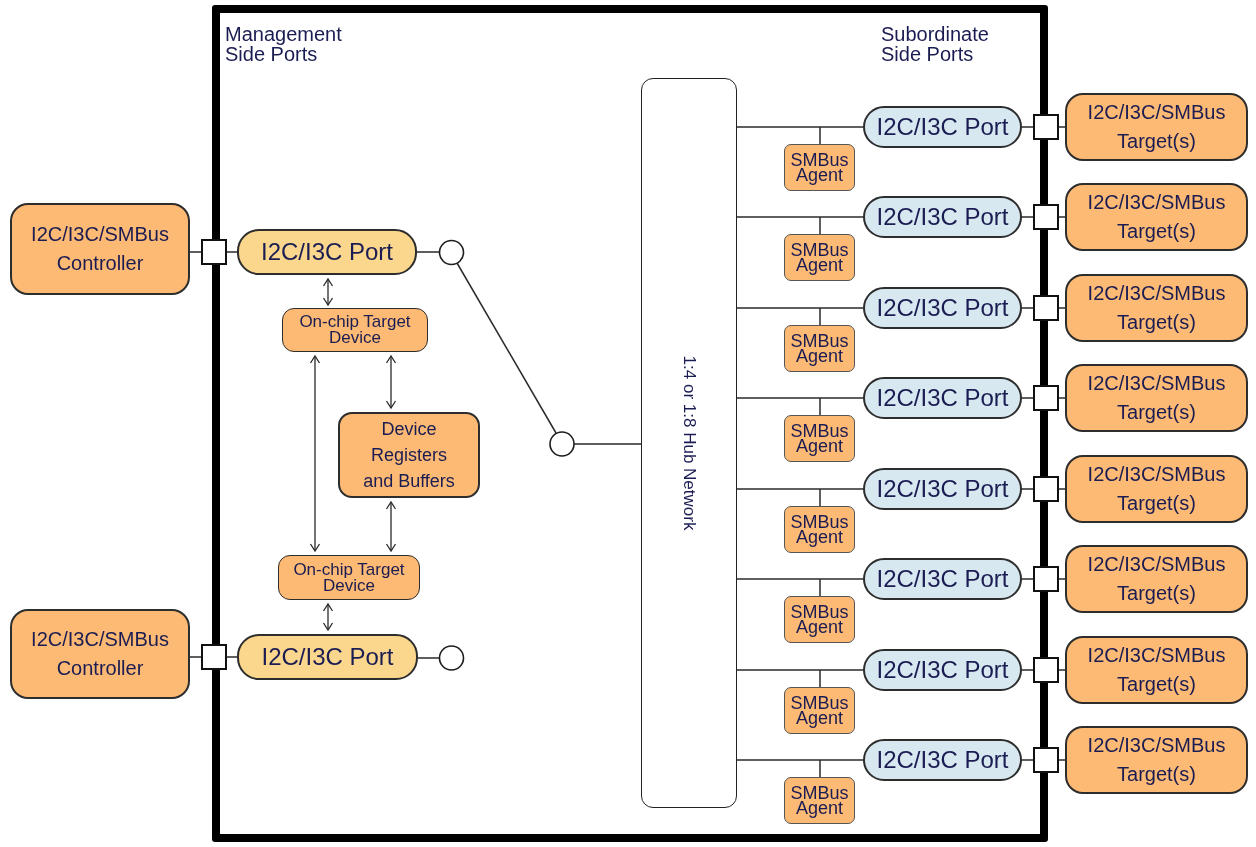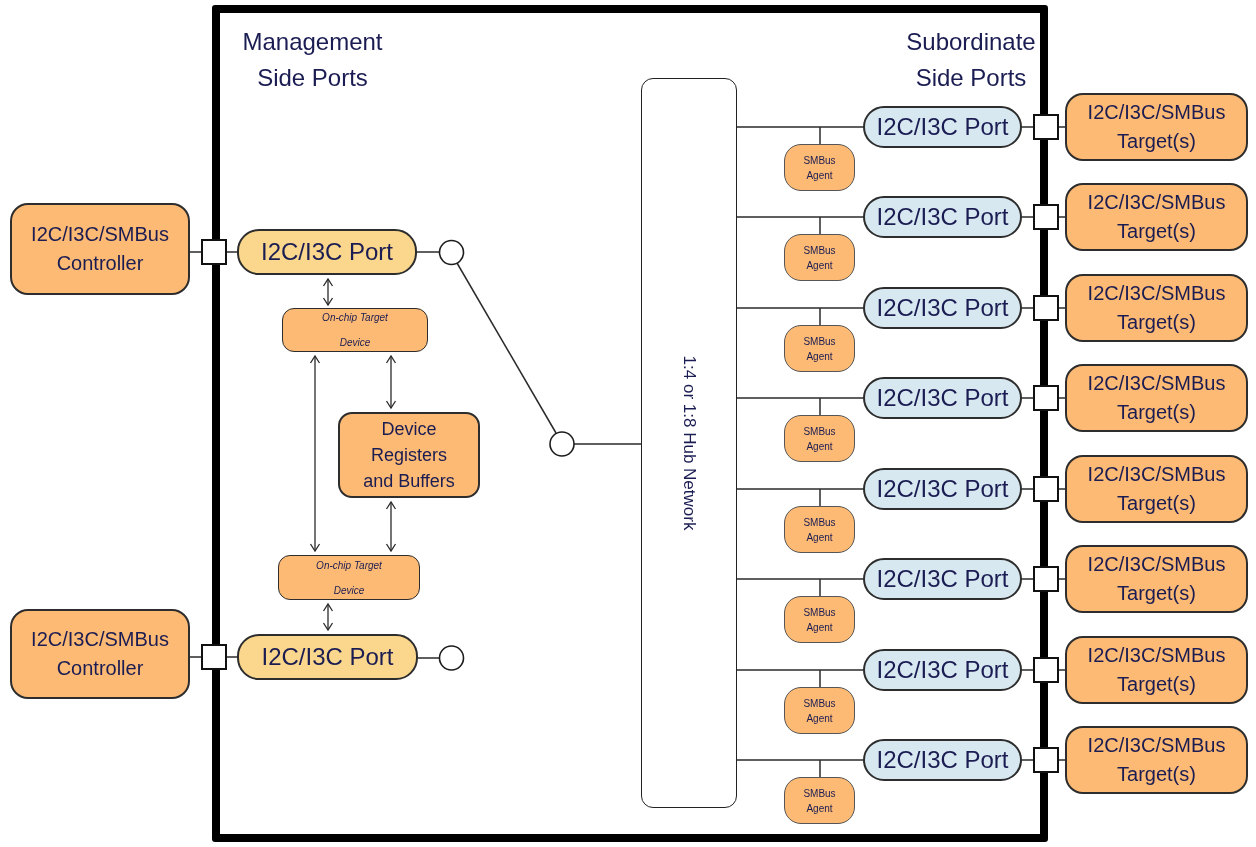"Management" .toplabel { font-size: 24px -> 20px; line-height: 36px -> 20px; text-align: center -> none }
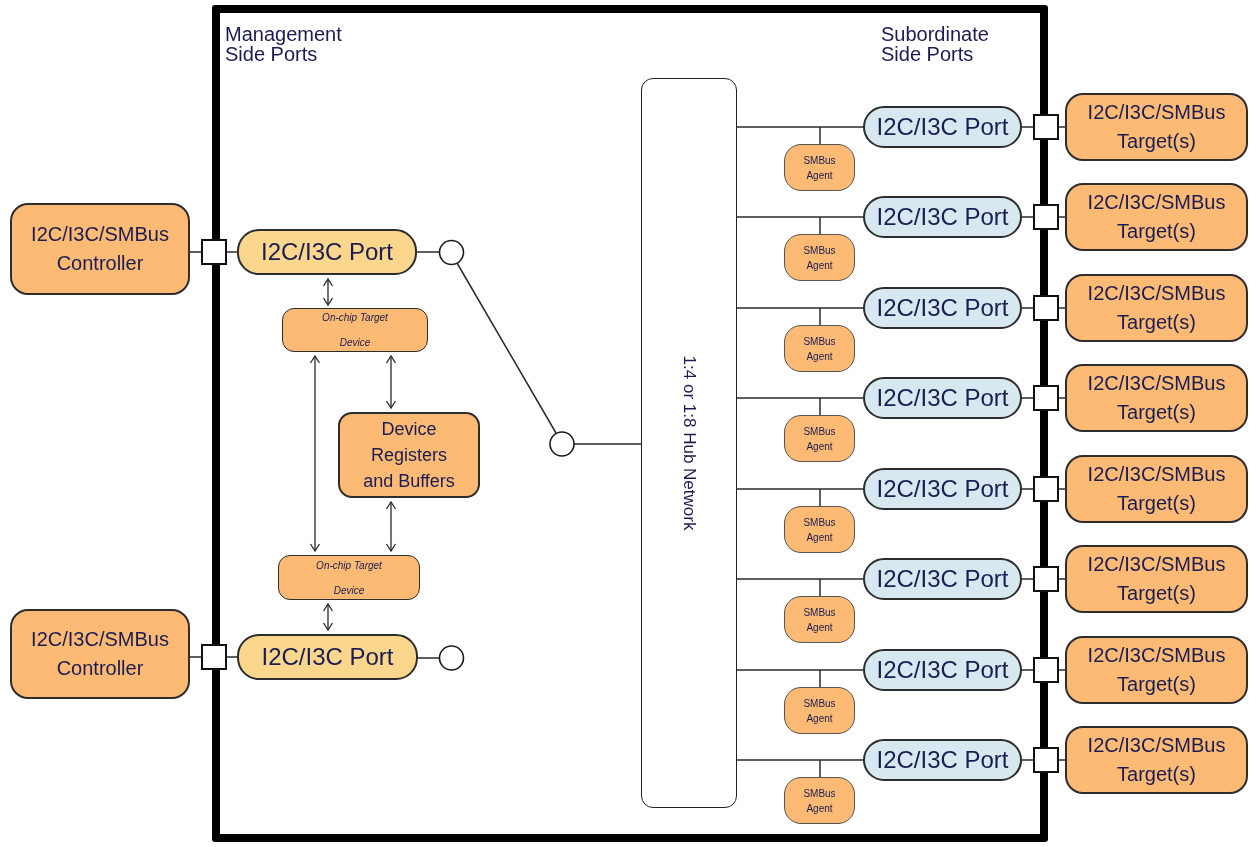"SMBus" .agent { border-radius: 17px -> 7px; font-size: 10px -> 18px }
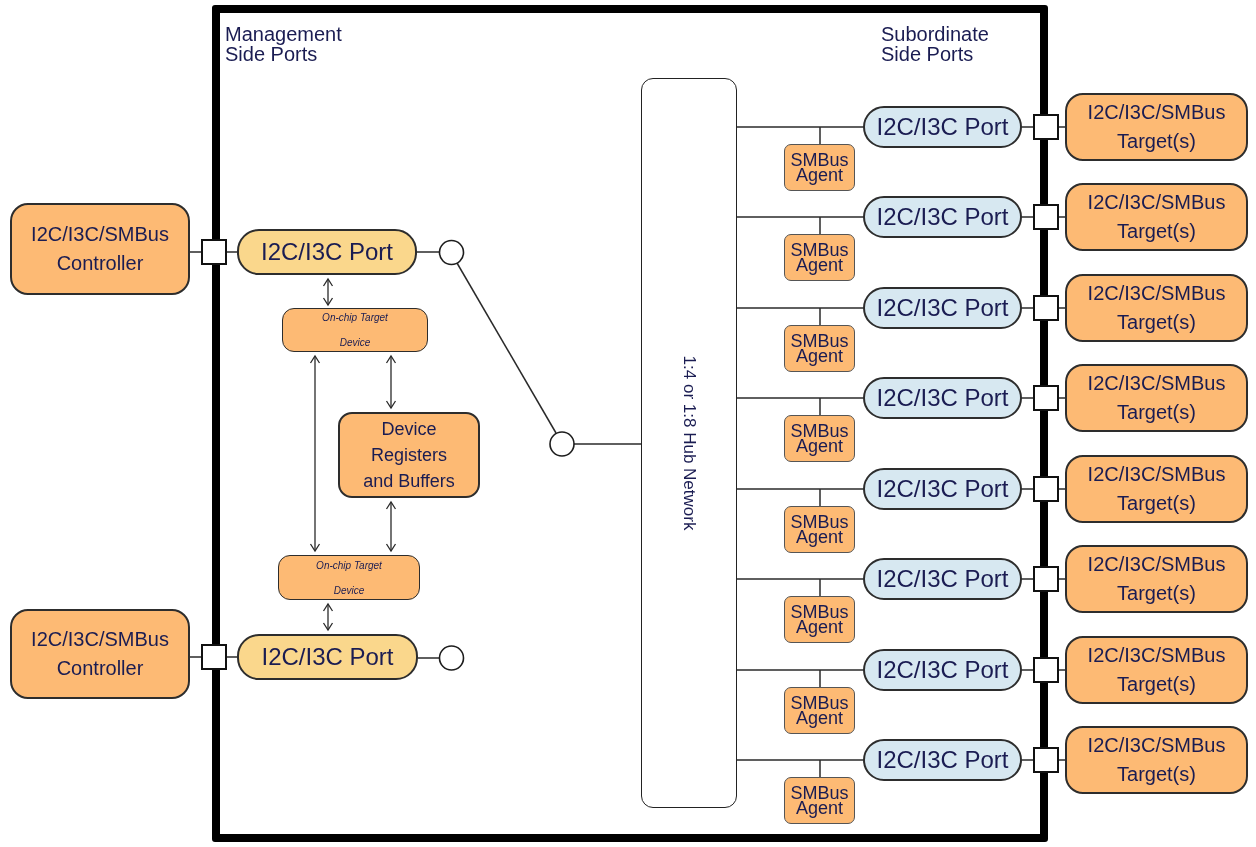"On-chip Target" .onchip { font-size: 10px -> 17px; font-style: italic -> none; line-height: 25px -> 16px }
